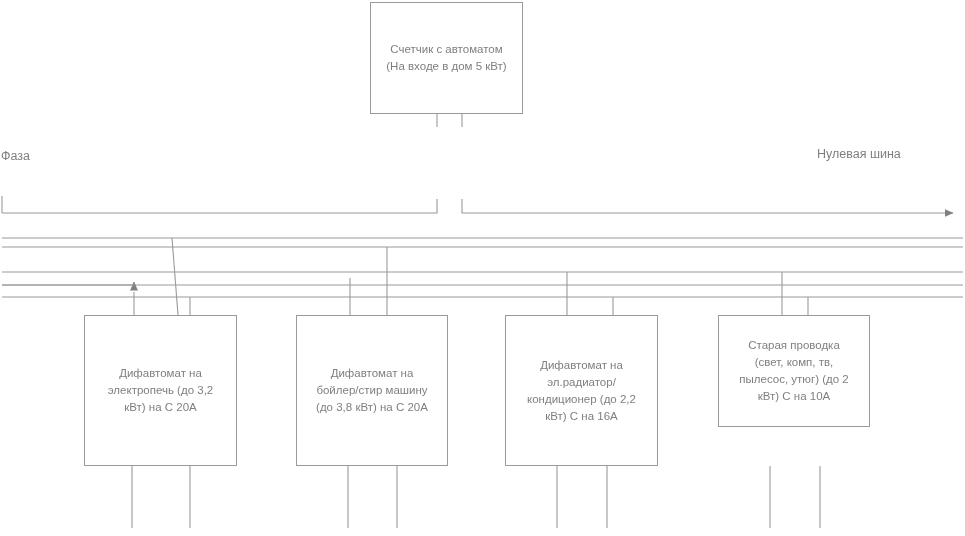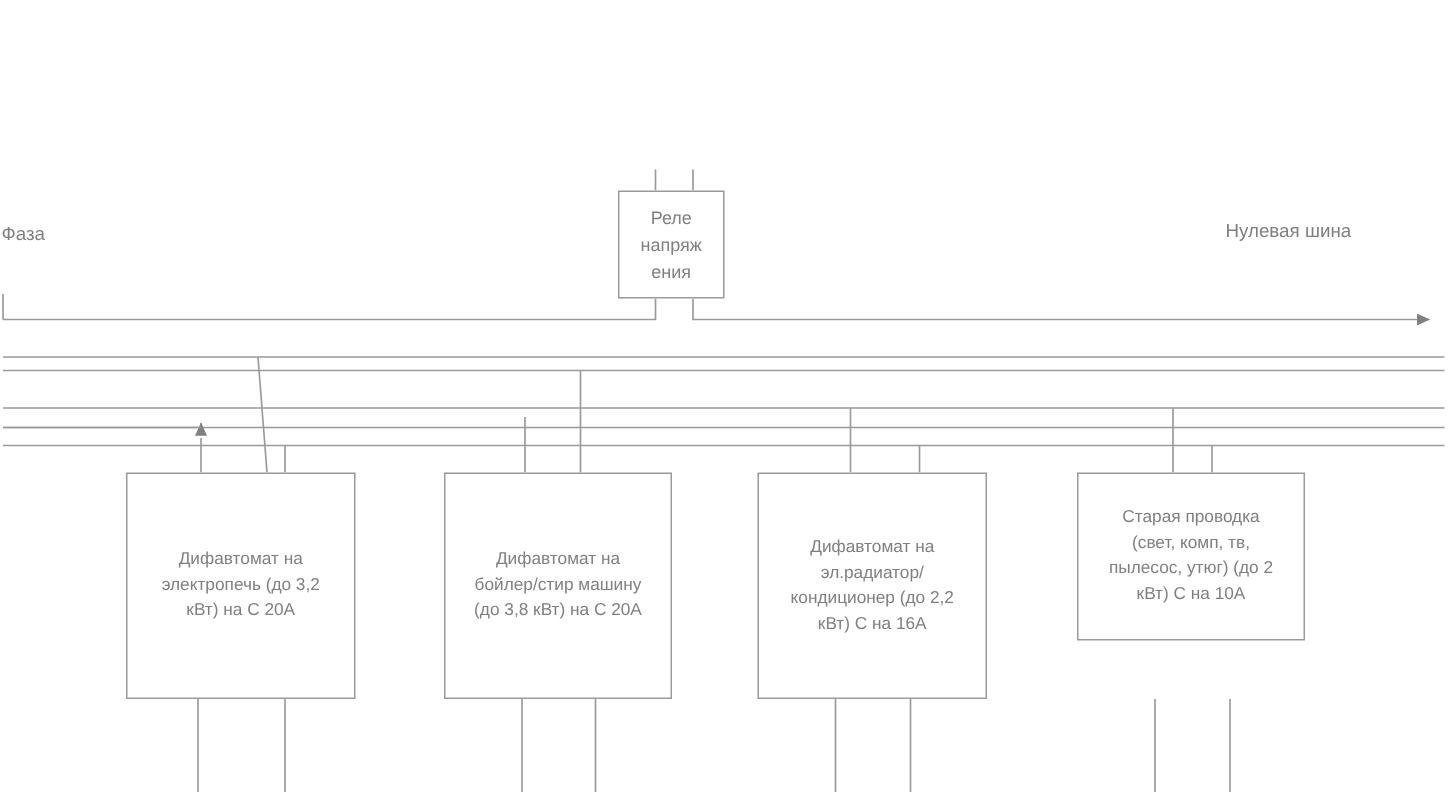"Счетчик с автоматом" div.node-box { html: none -> <div> <div>Счетчик с автоматом (На входе в дом 5 кВт)</div> </div> }
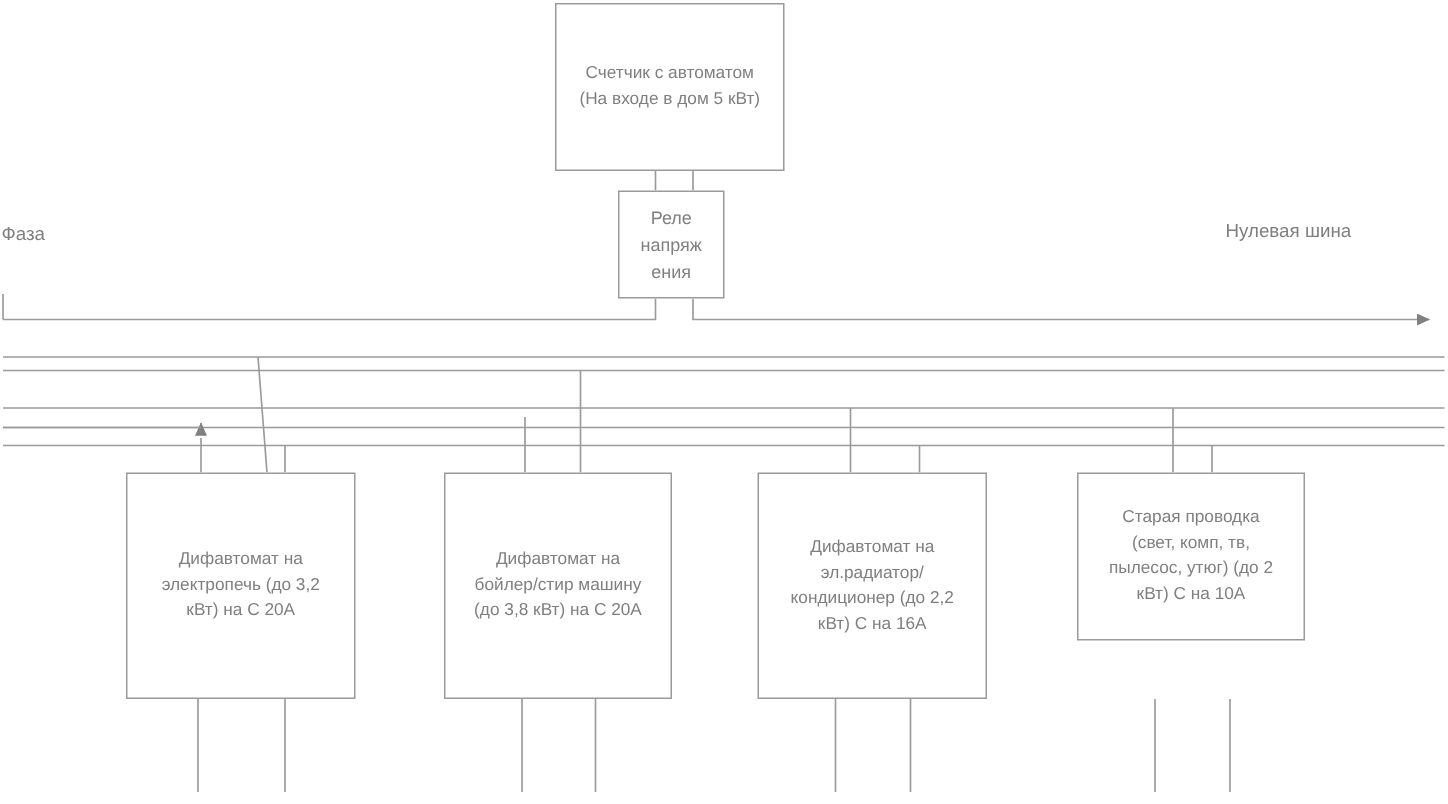"Реле" div.node-box { html: <div> <div>Реле напряж ения</div> </div> -> none }
